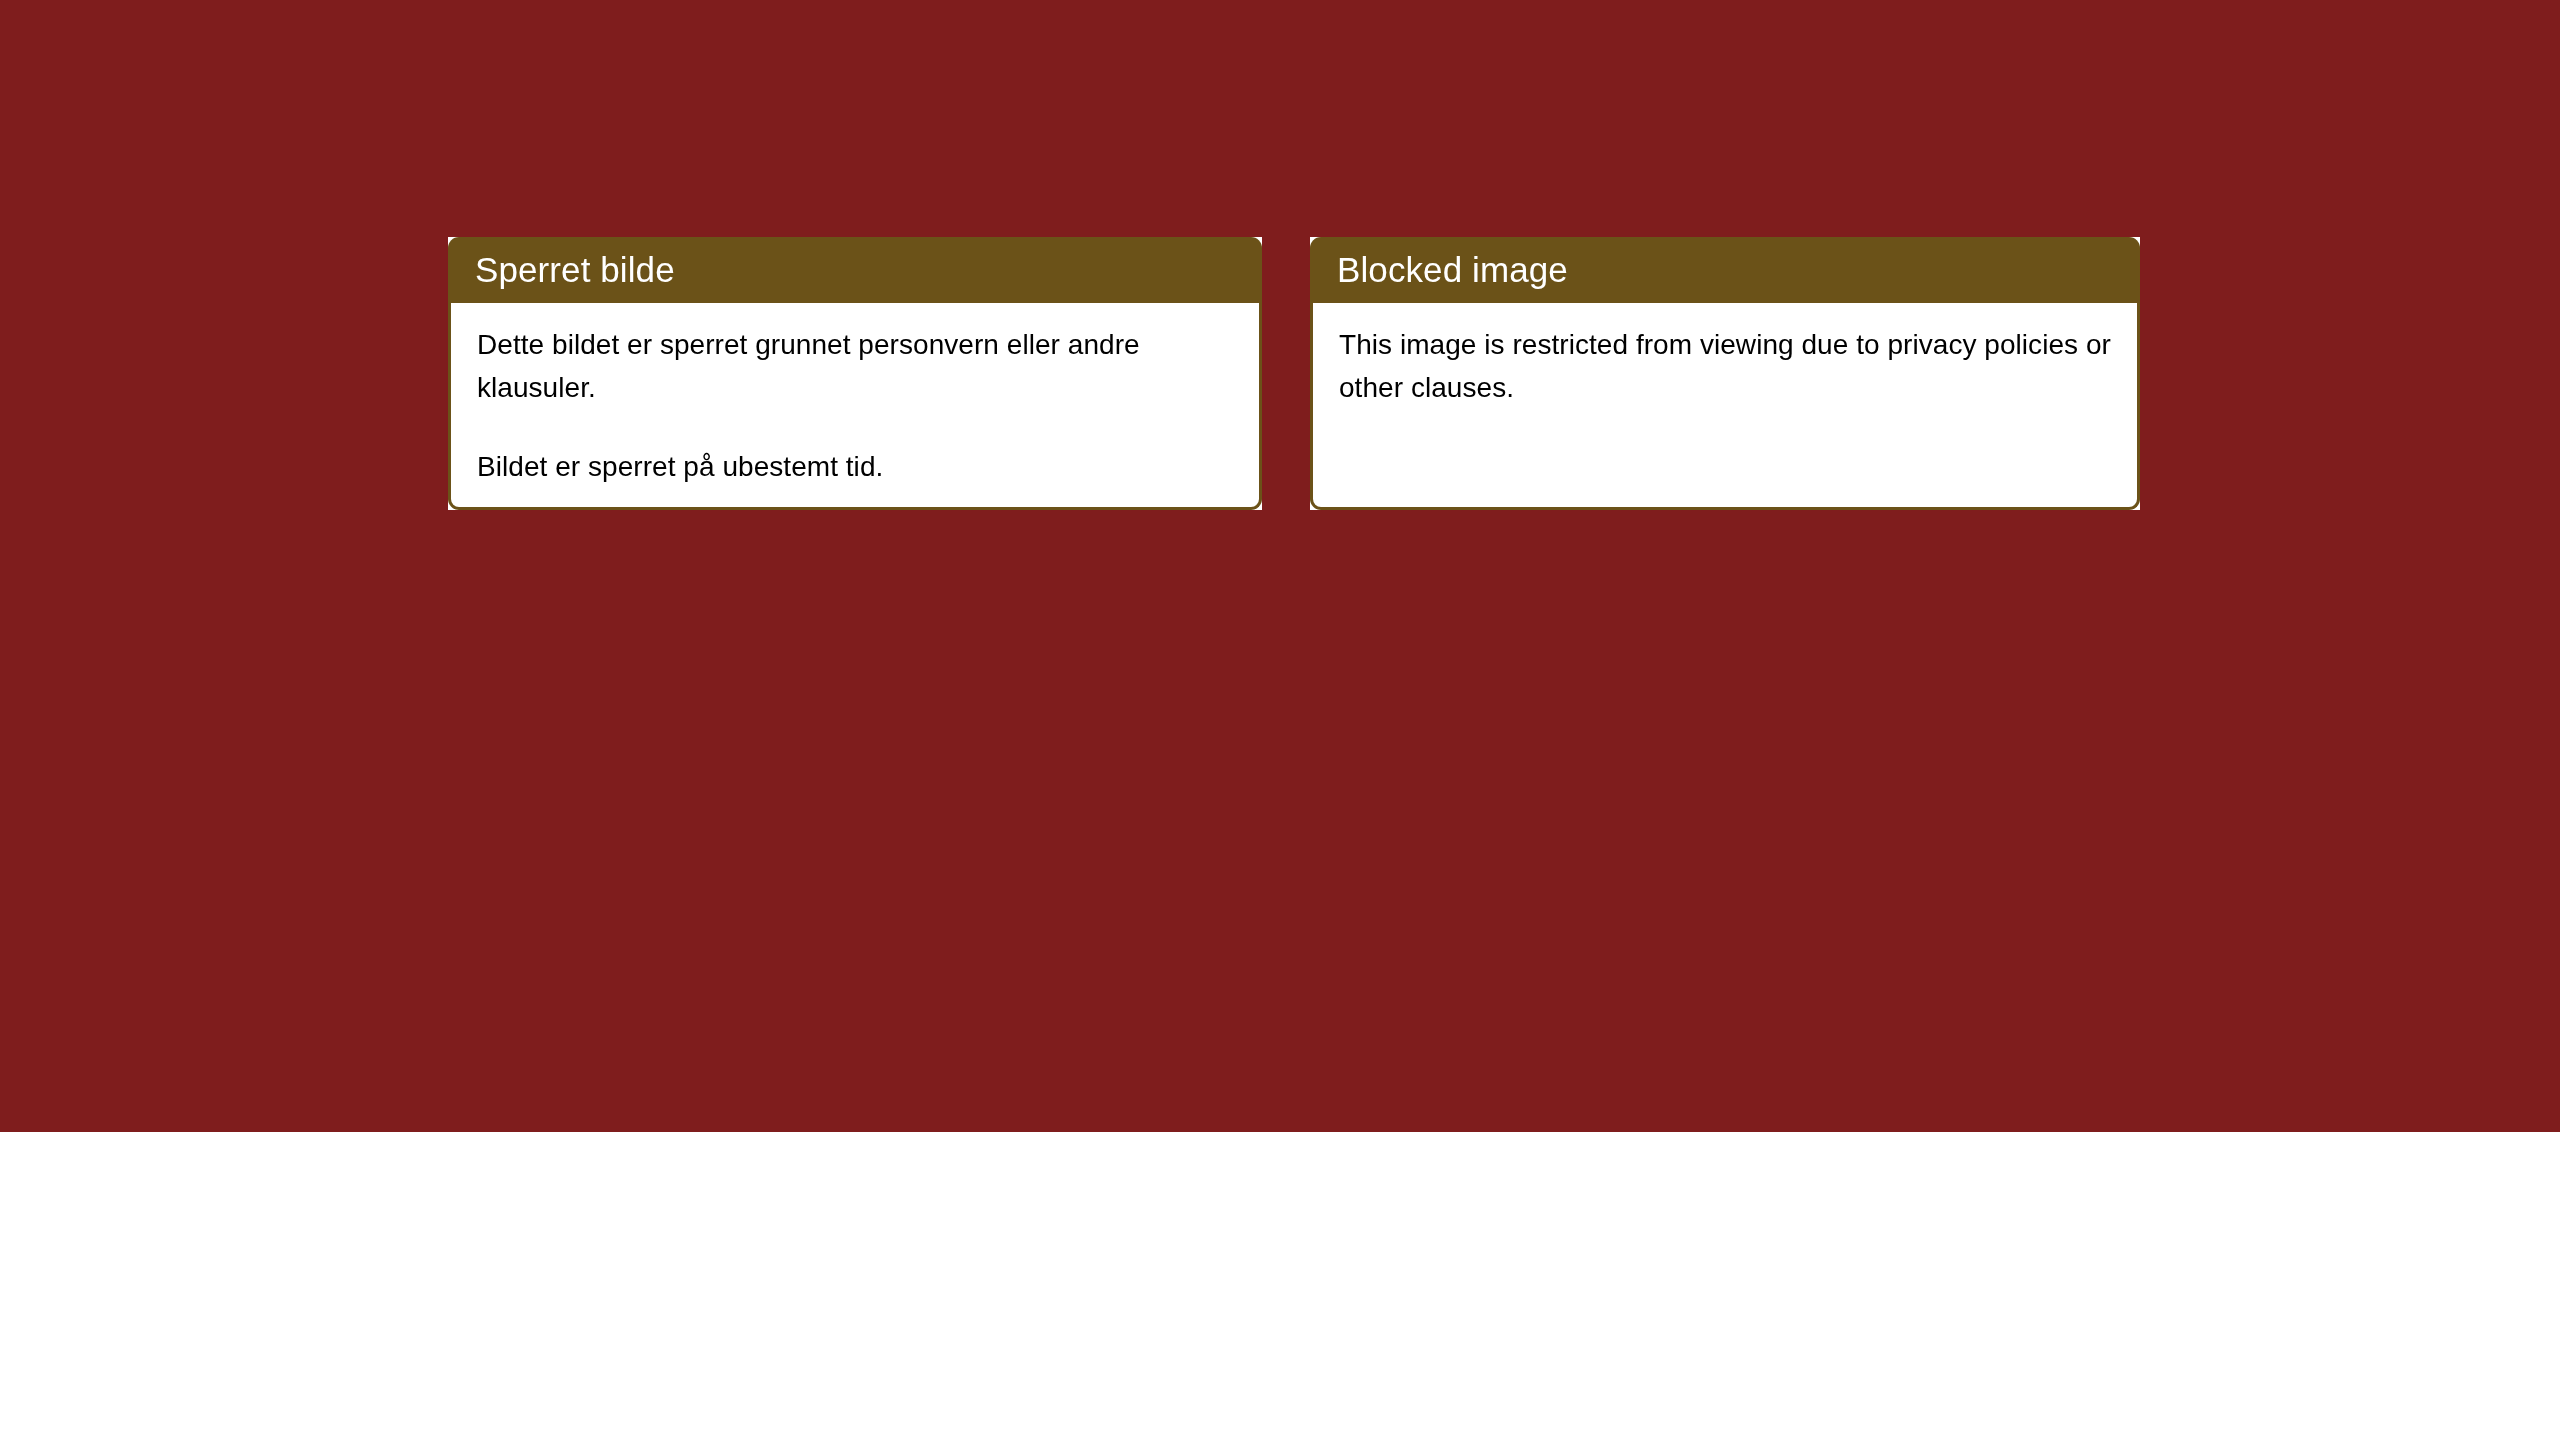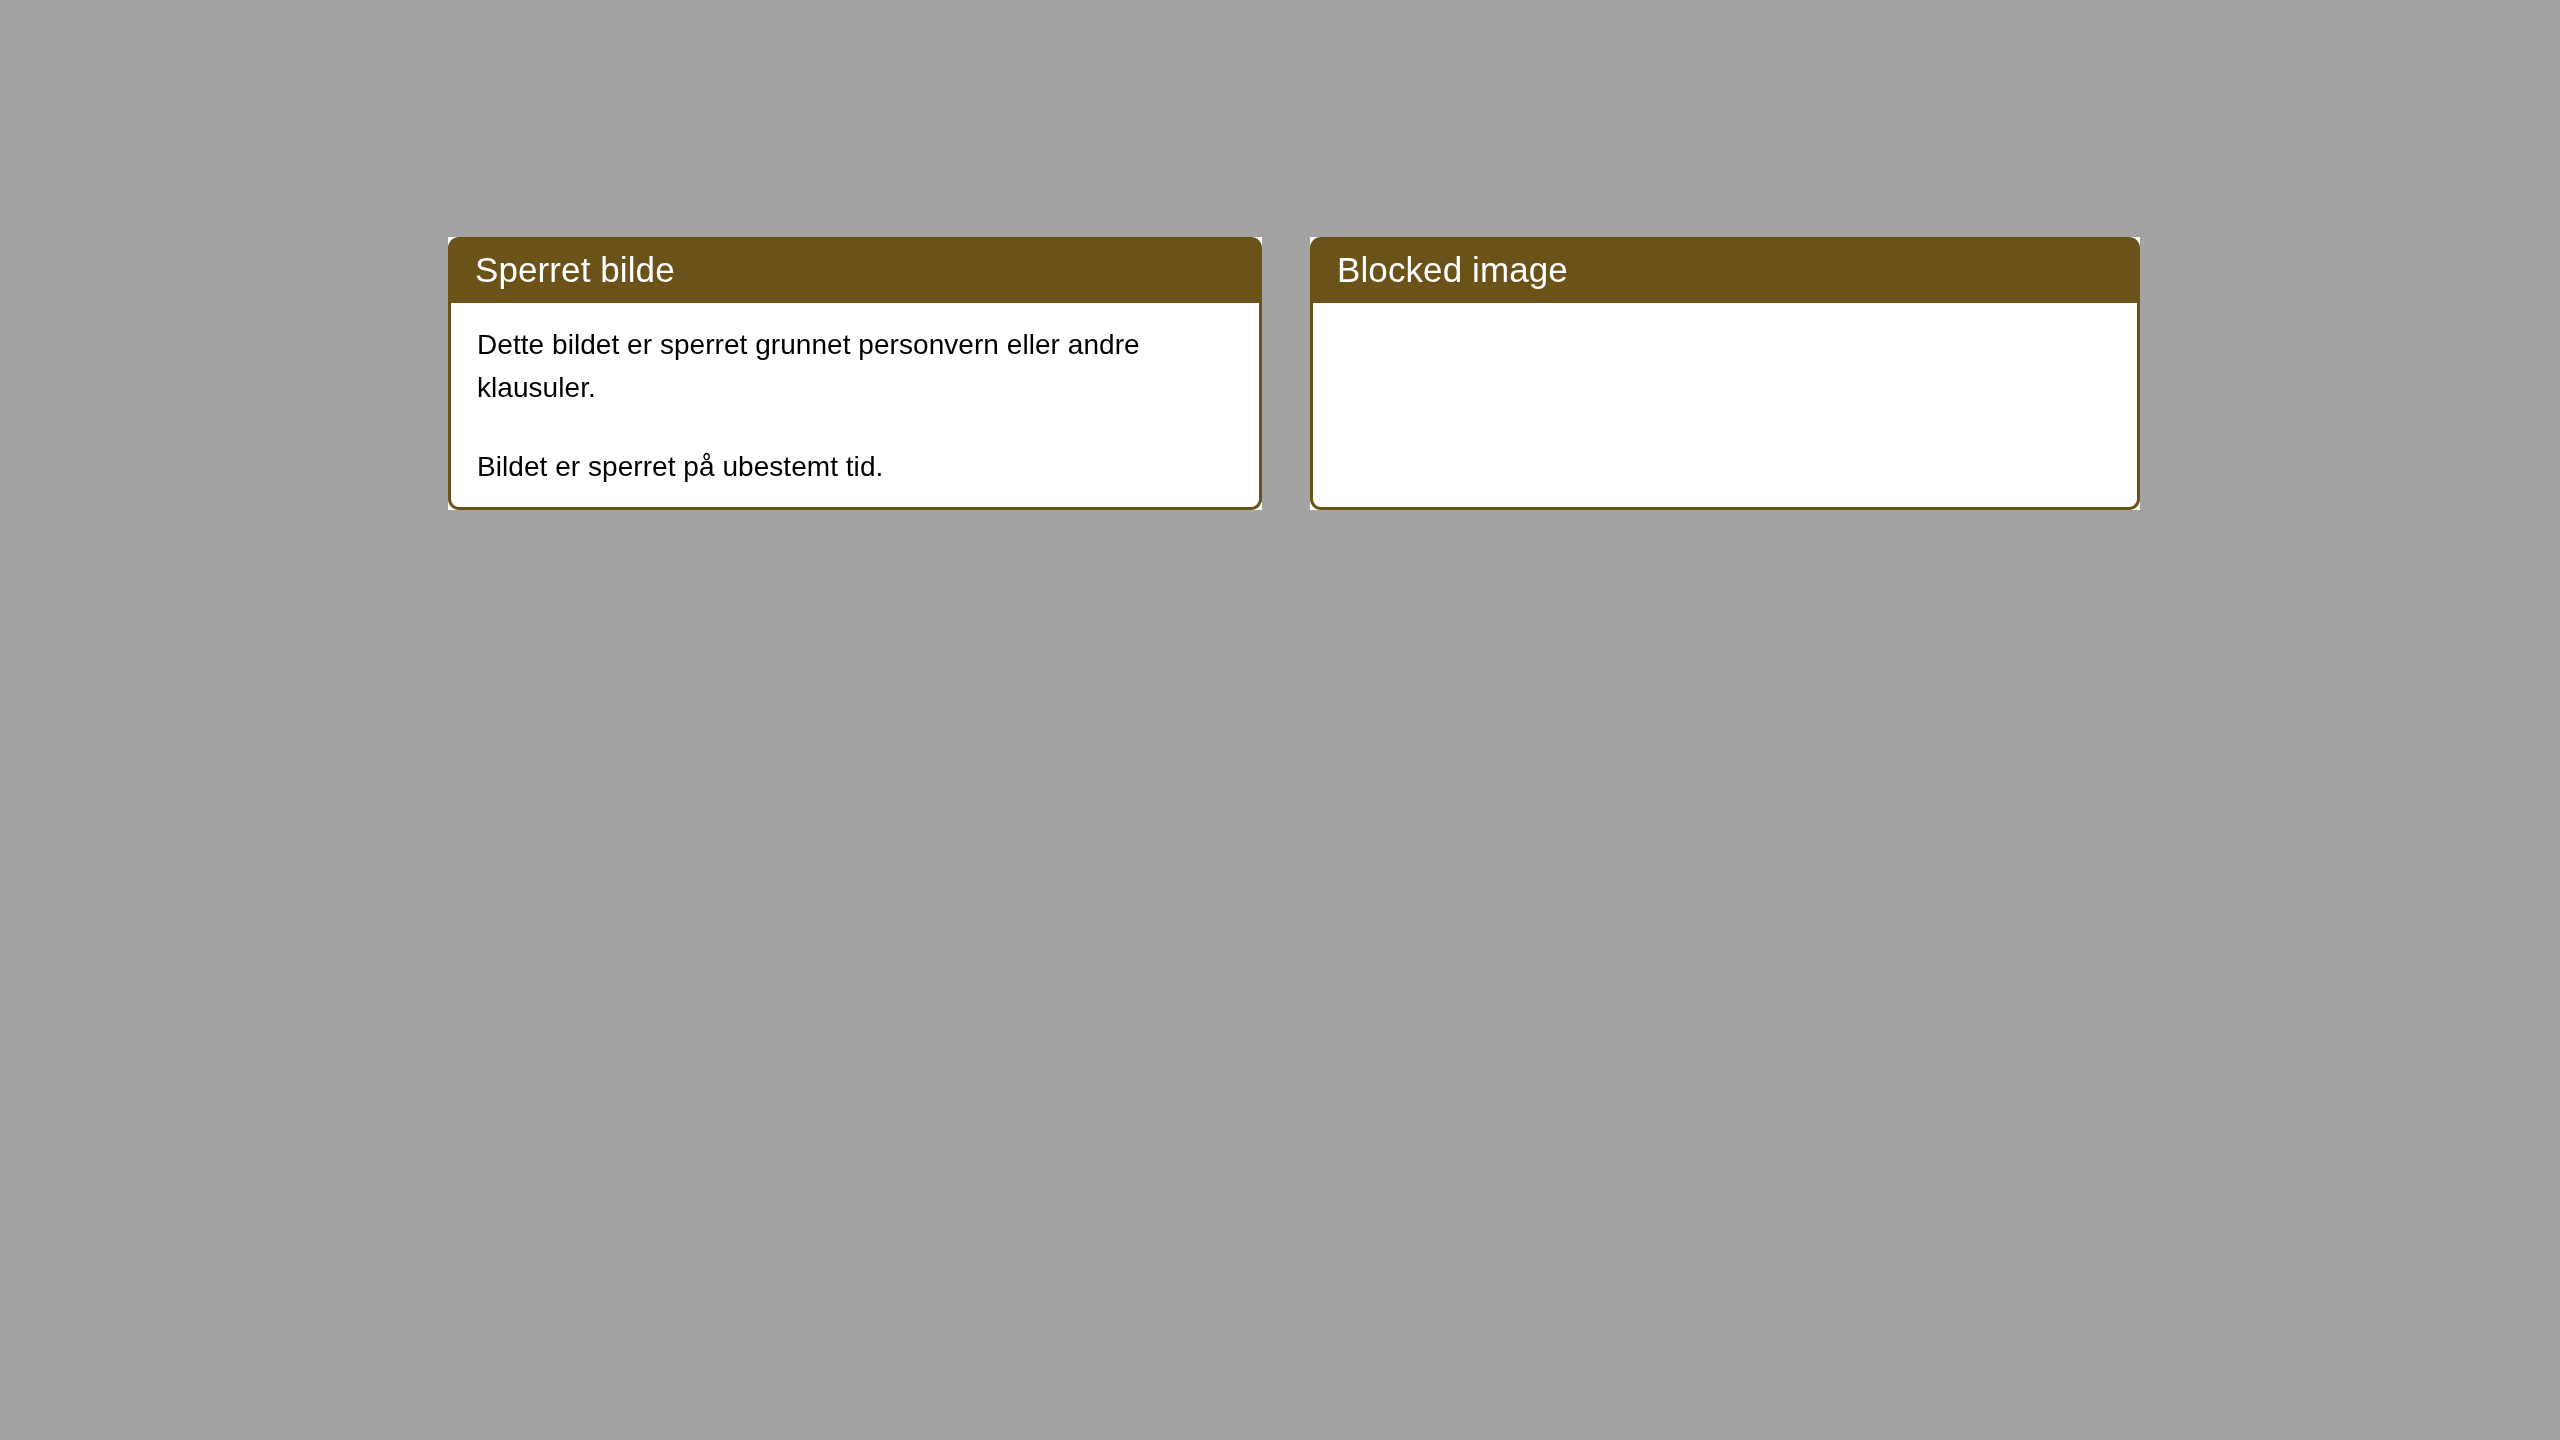"Sperret bilde" .stage { background: #a3a3a3 -> #7f1d1d; height: 1440px -> 1132px }
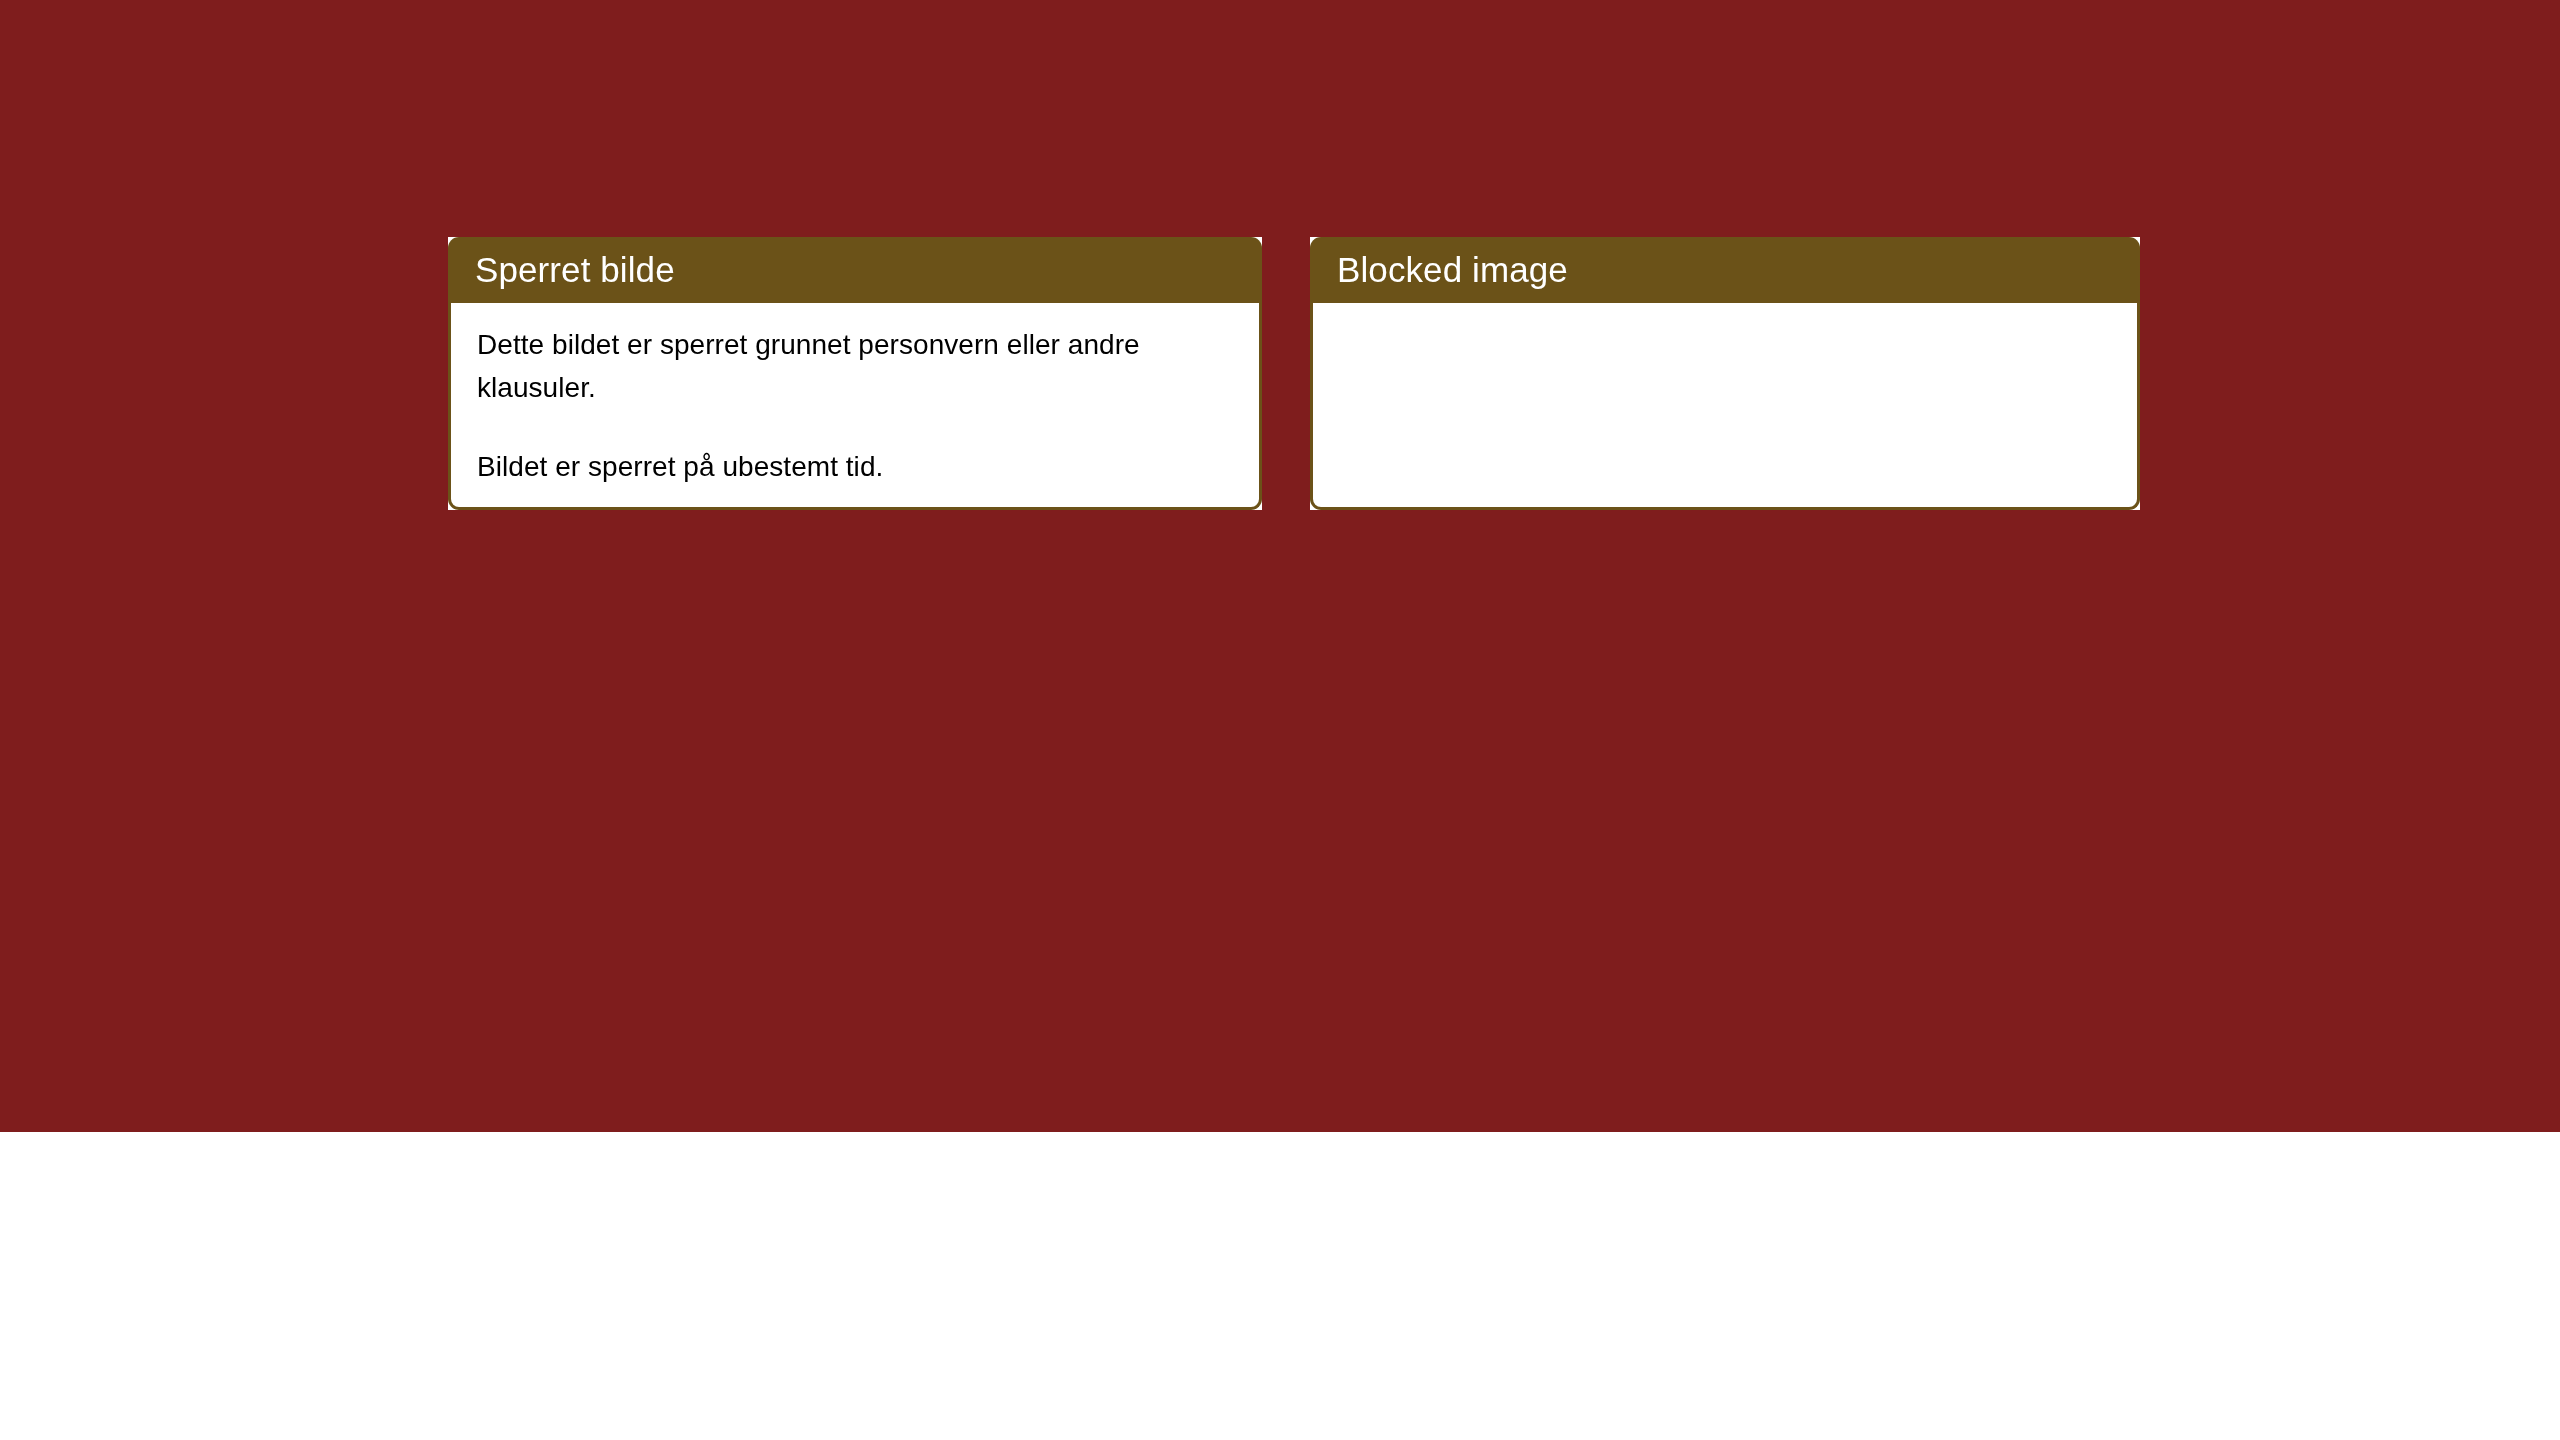"This image is restricted from" p.body-text { html: none -> <p>This image is restricted from viewing due to privacy policies or other clauses.</p> }
